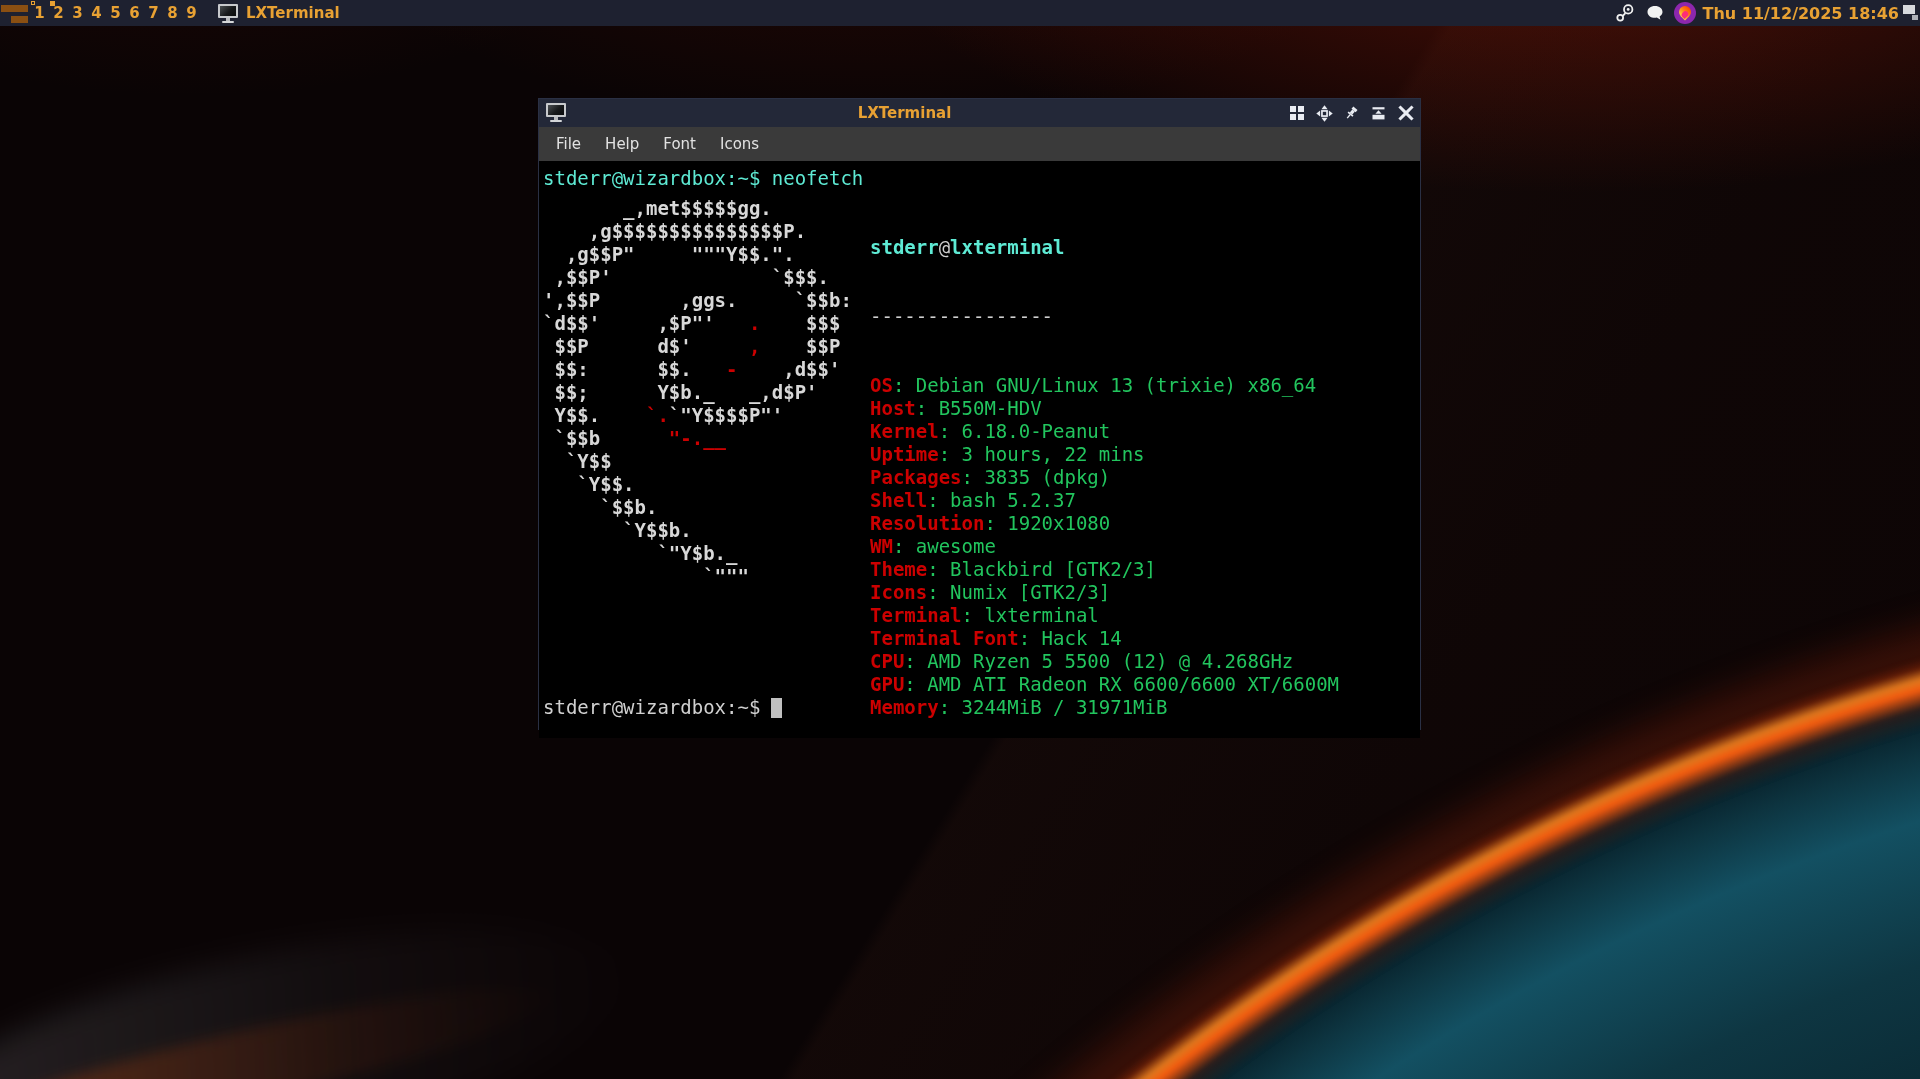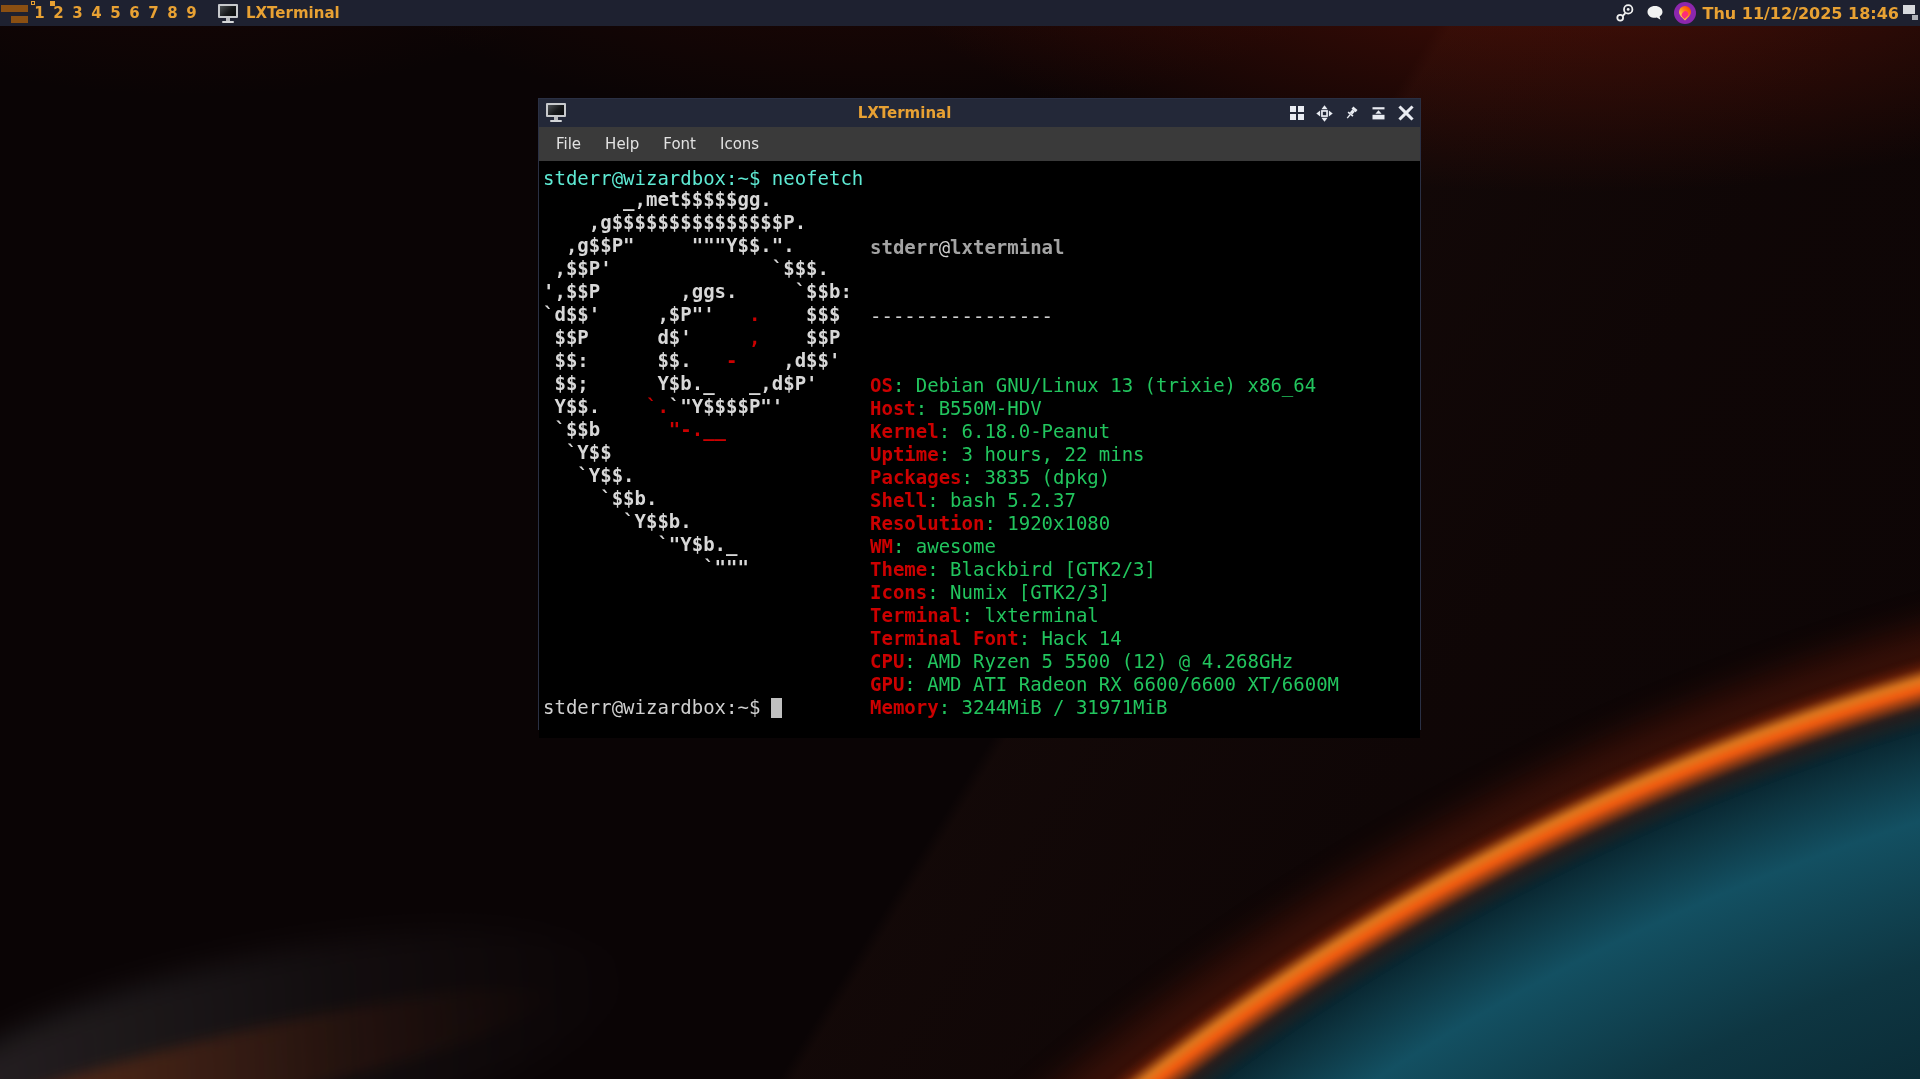"_,met$$$$$gg." .art { top: 27px -> 36px }
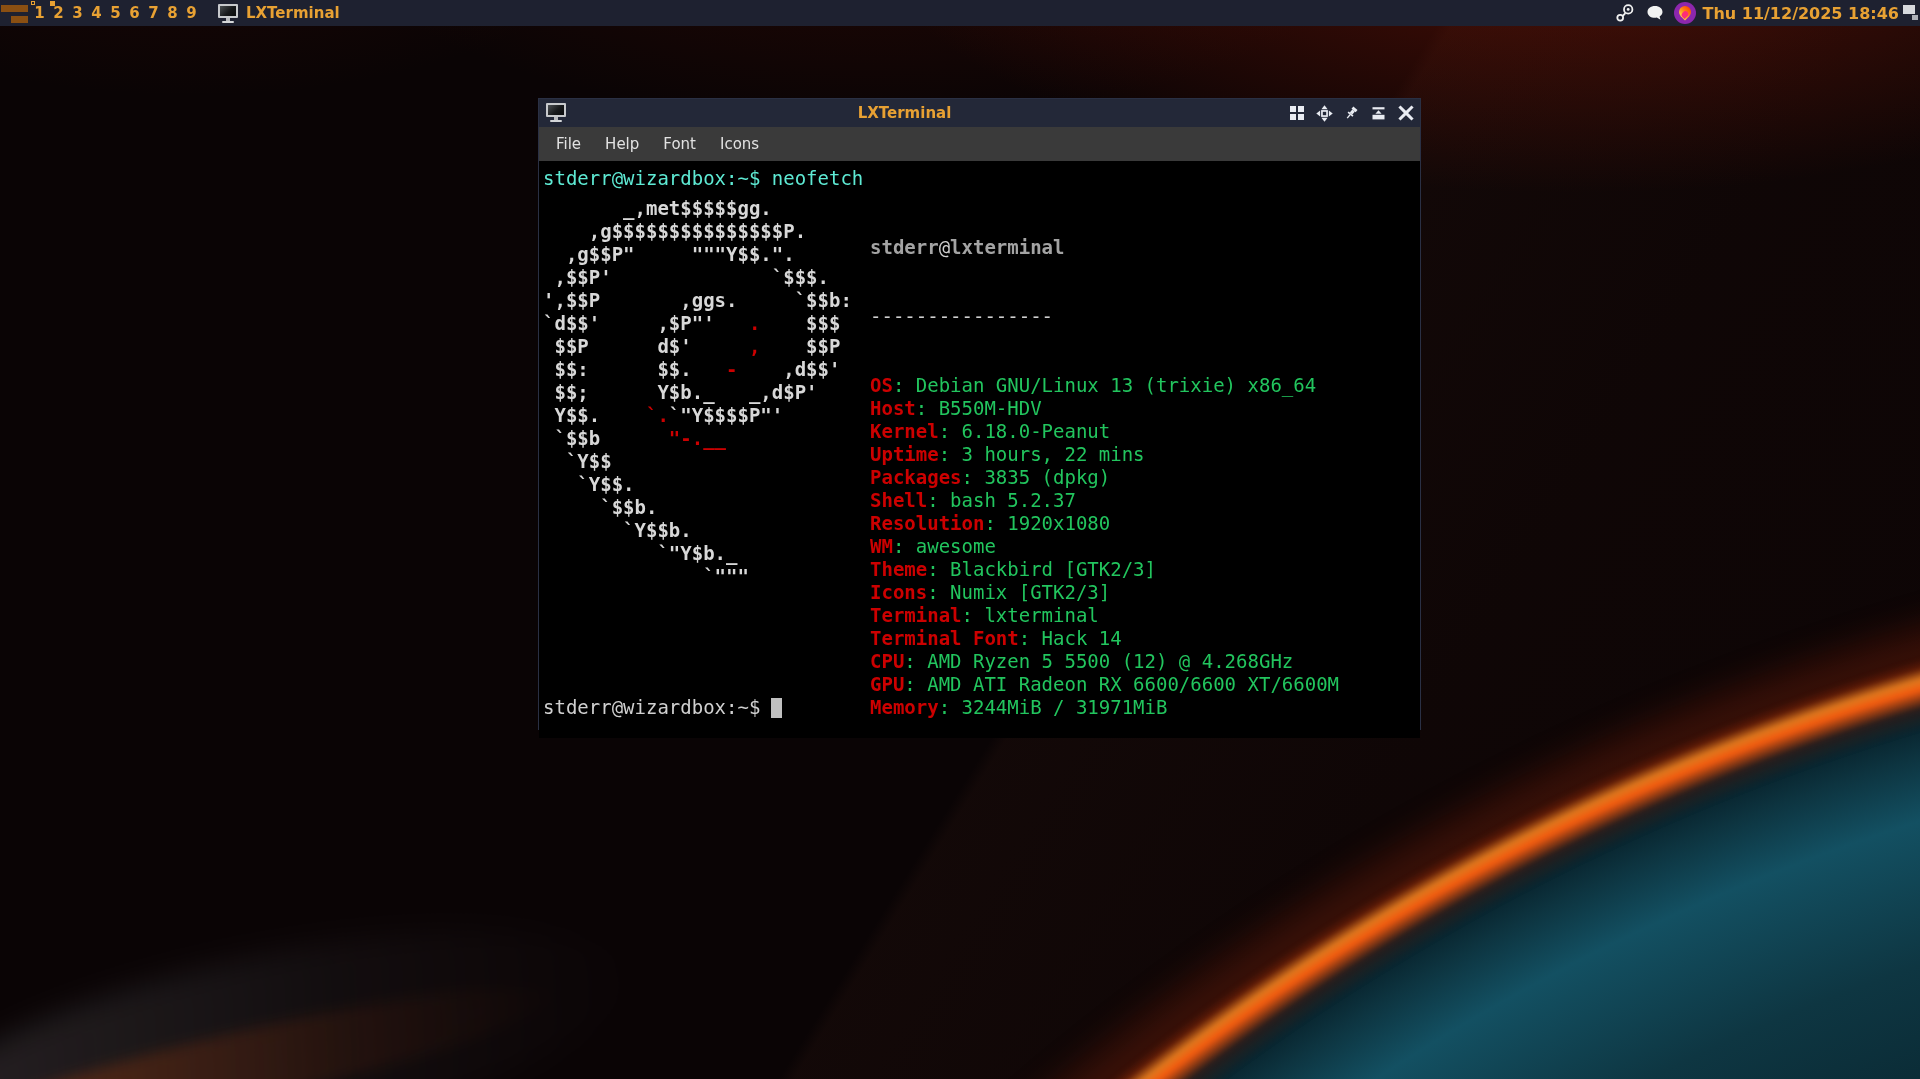"stderr" .nf-user, .nf-host { color: #a3a3a3 -> #5eead4 }
